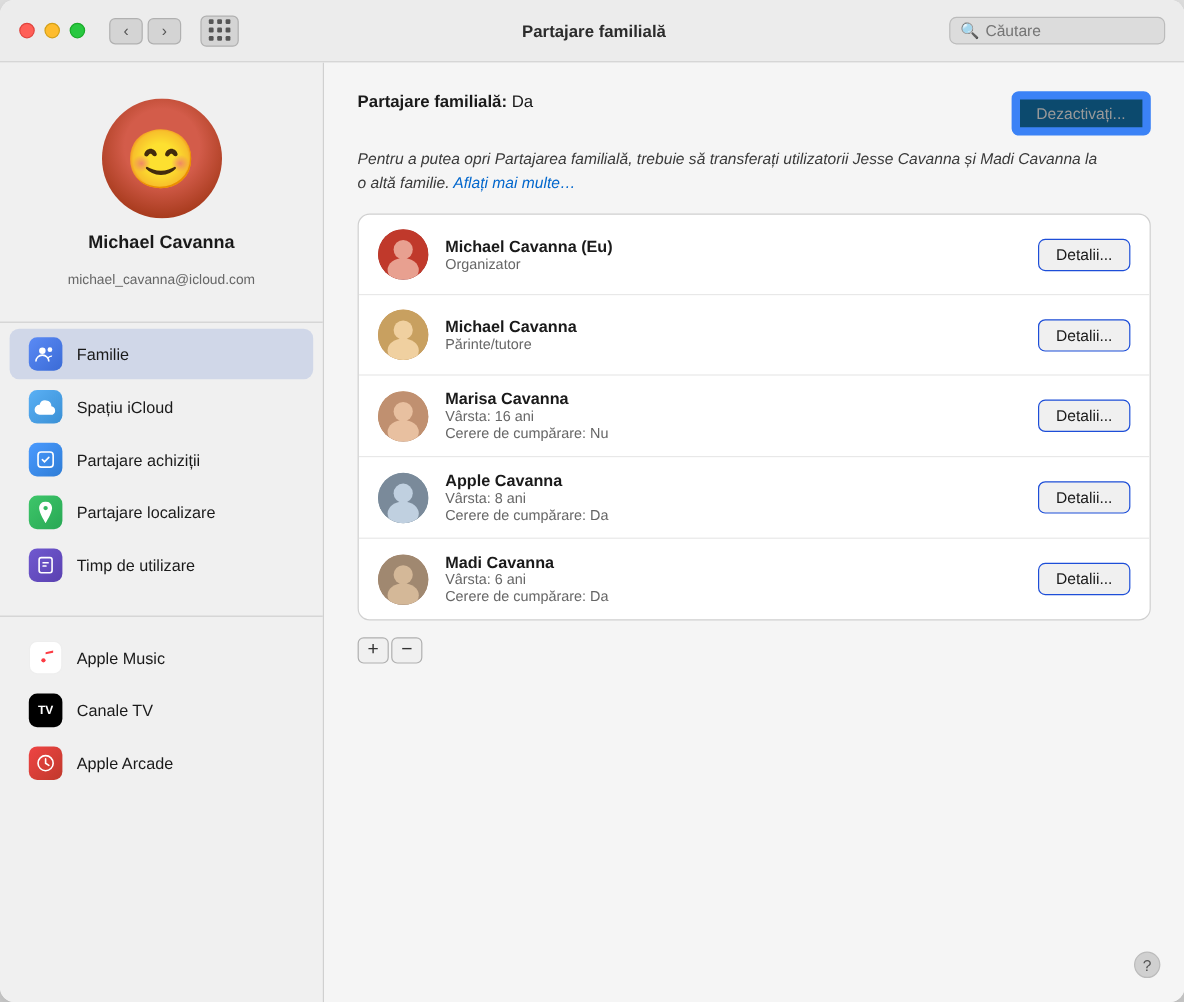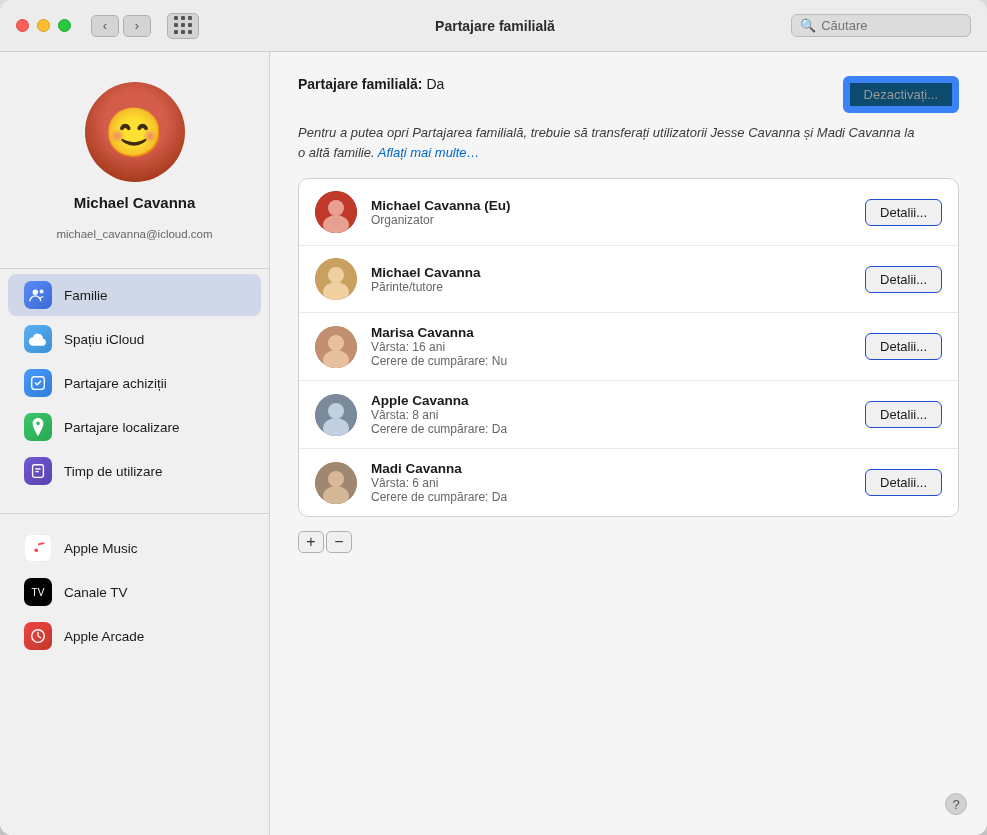"TV" span { font-weight: 400 -> 700 }
